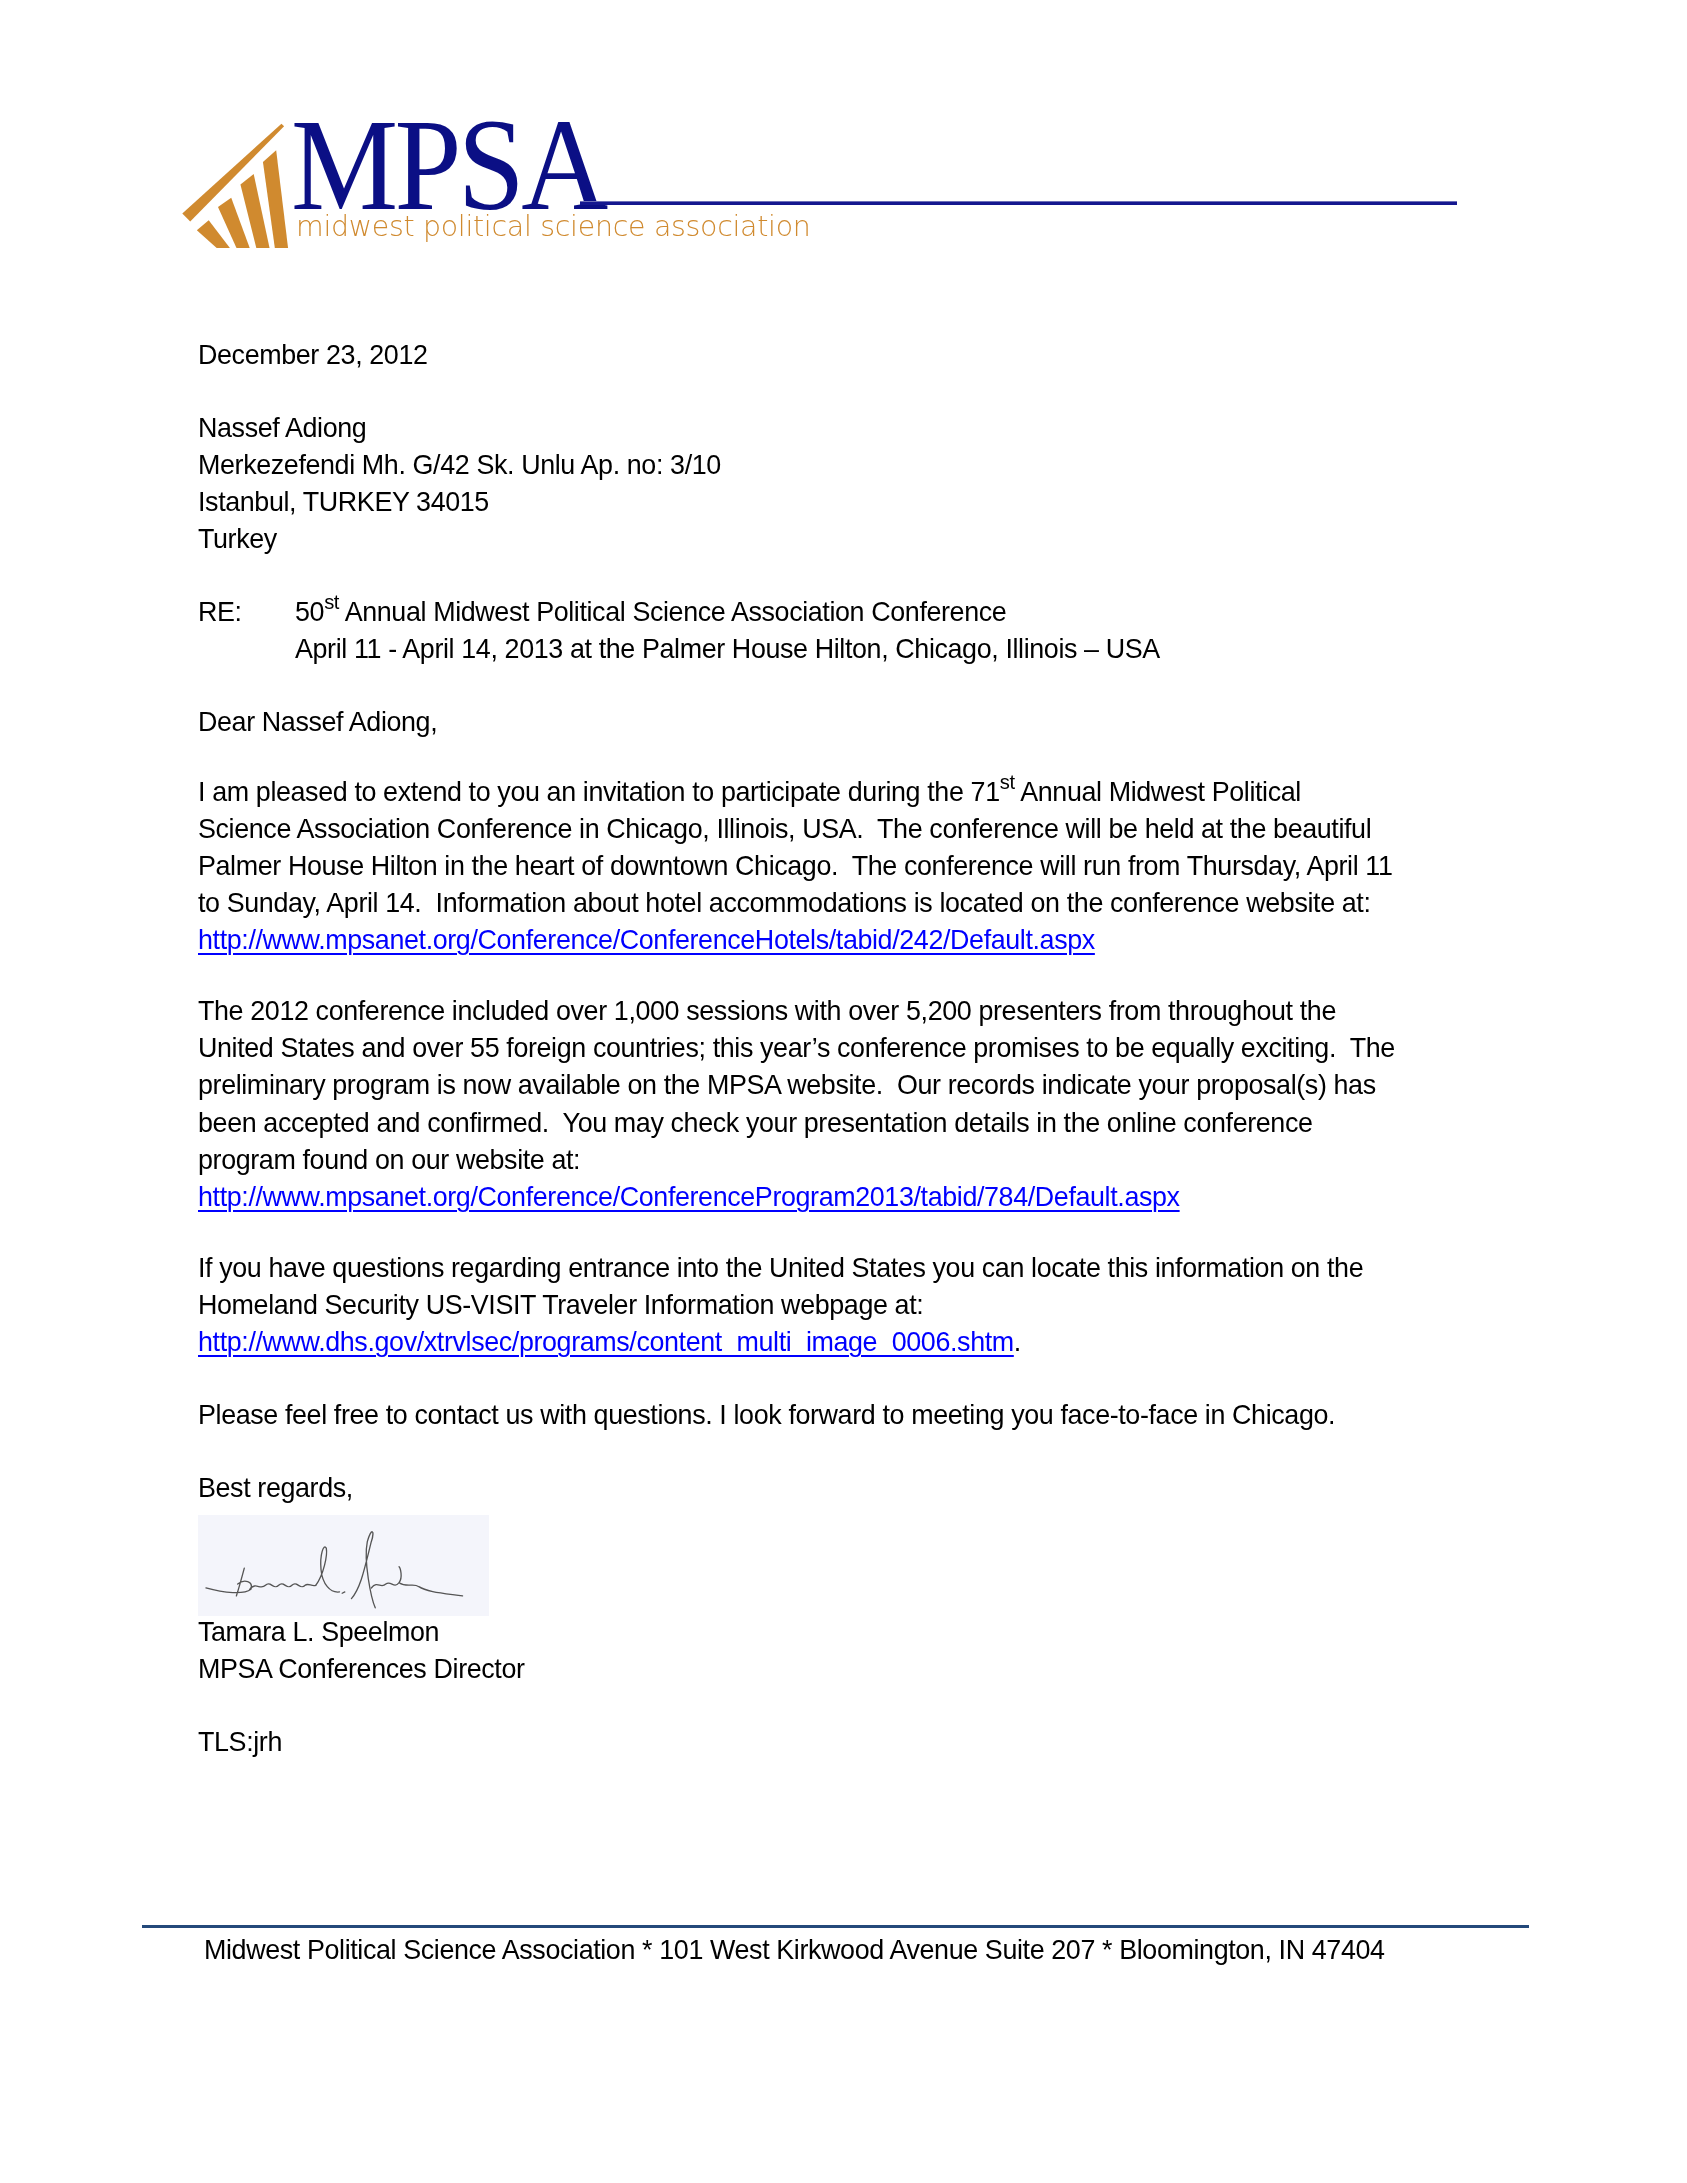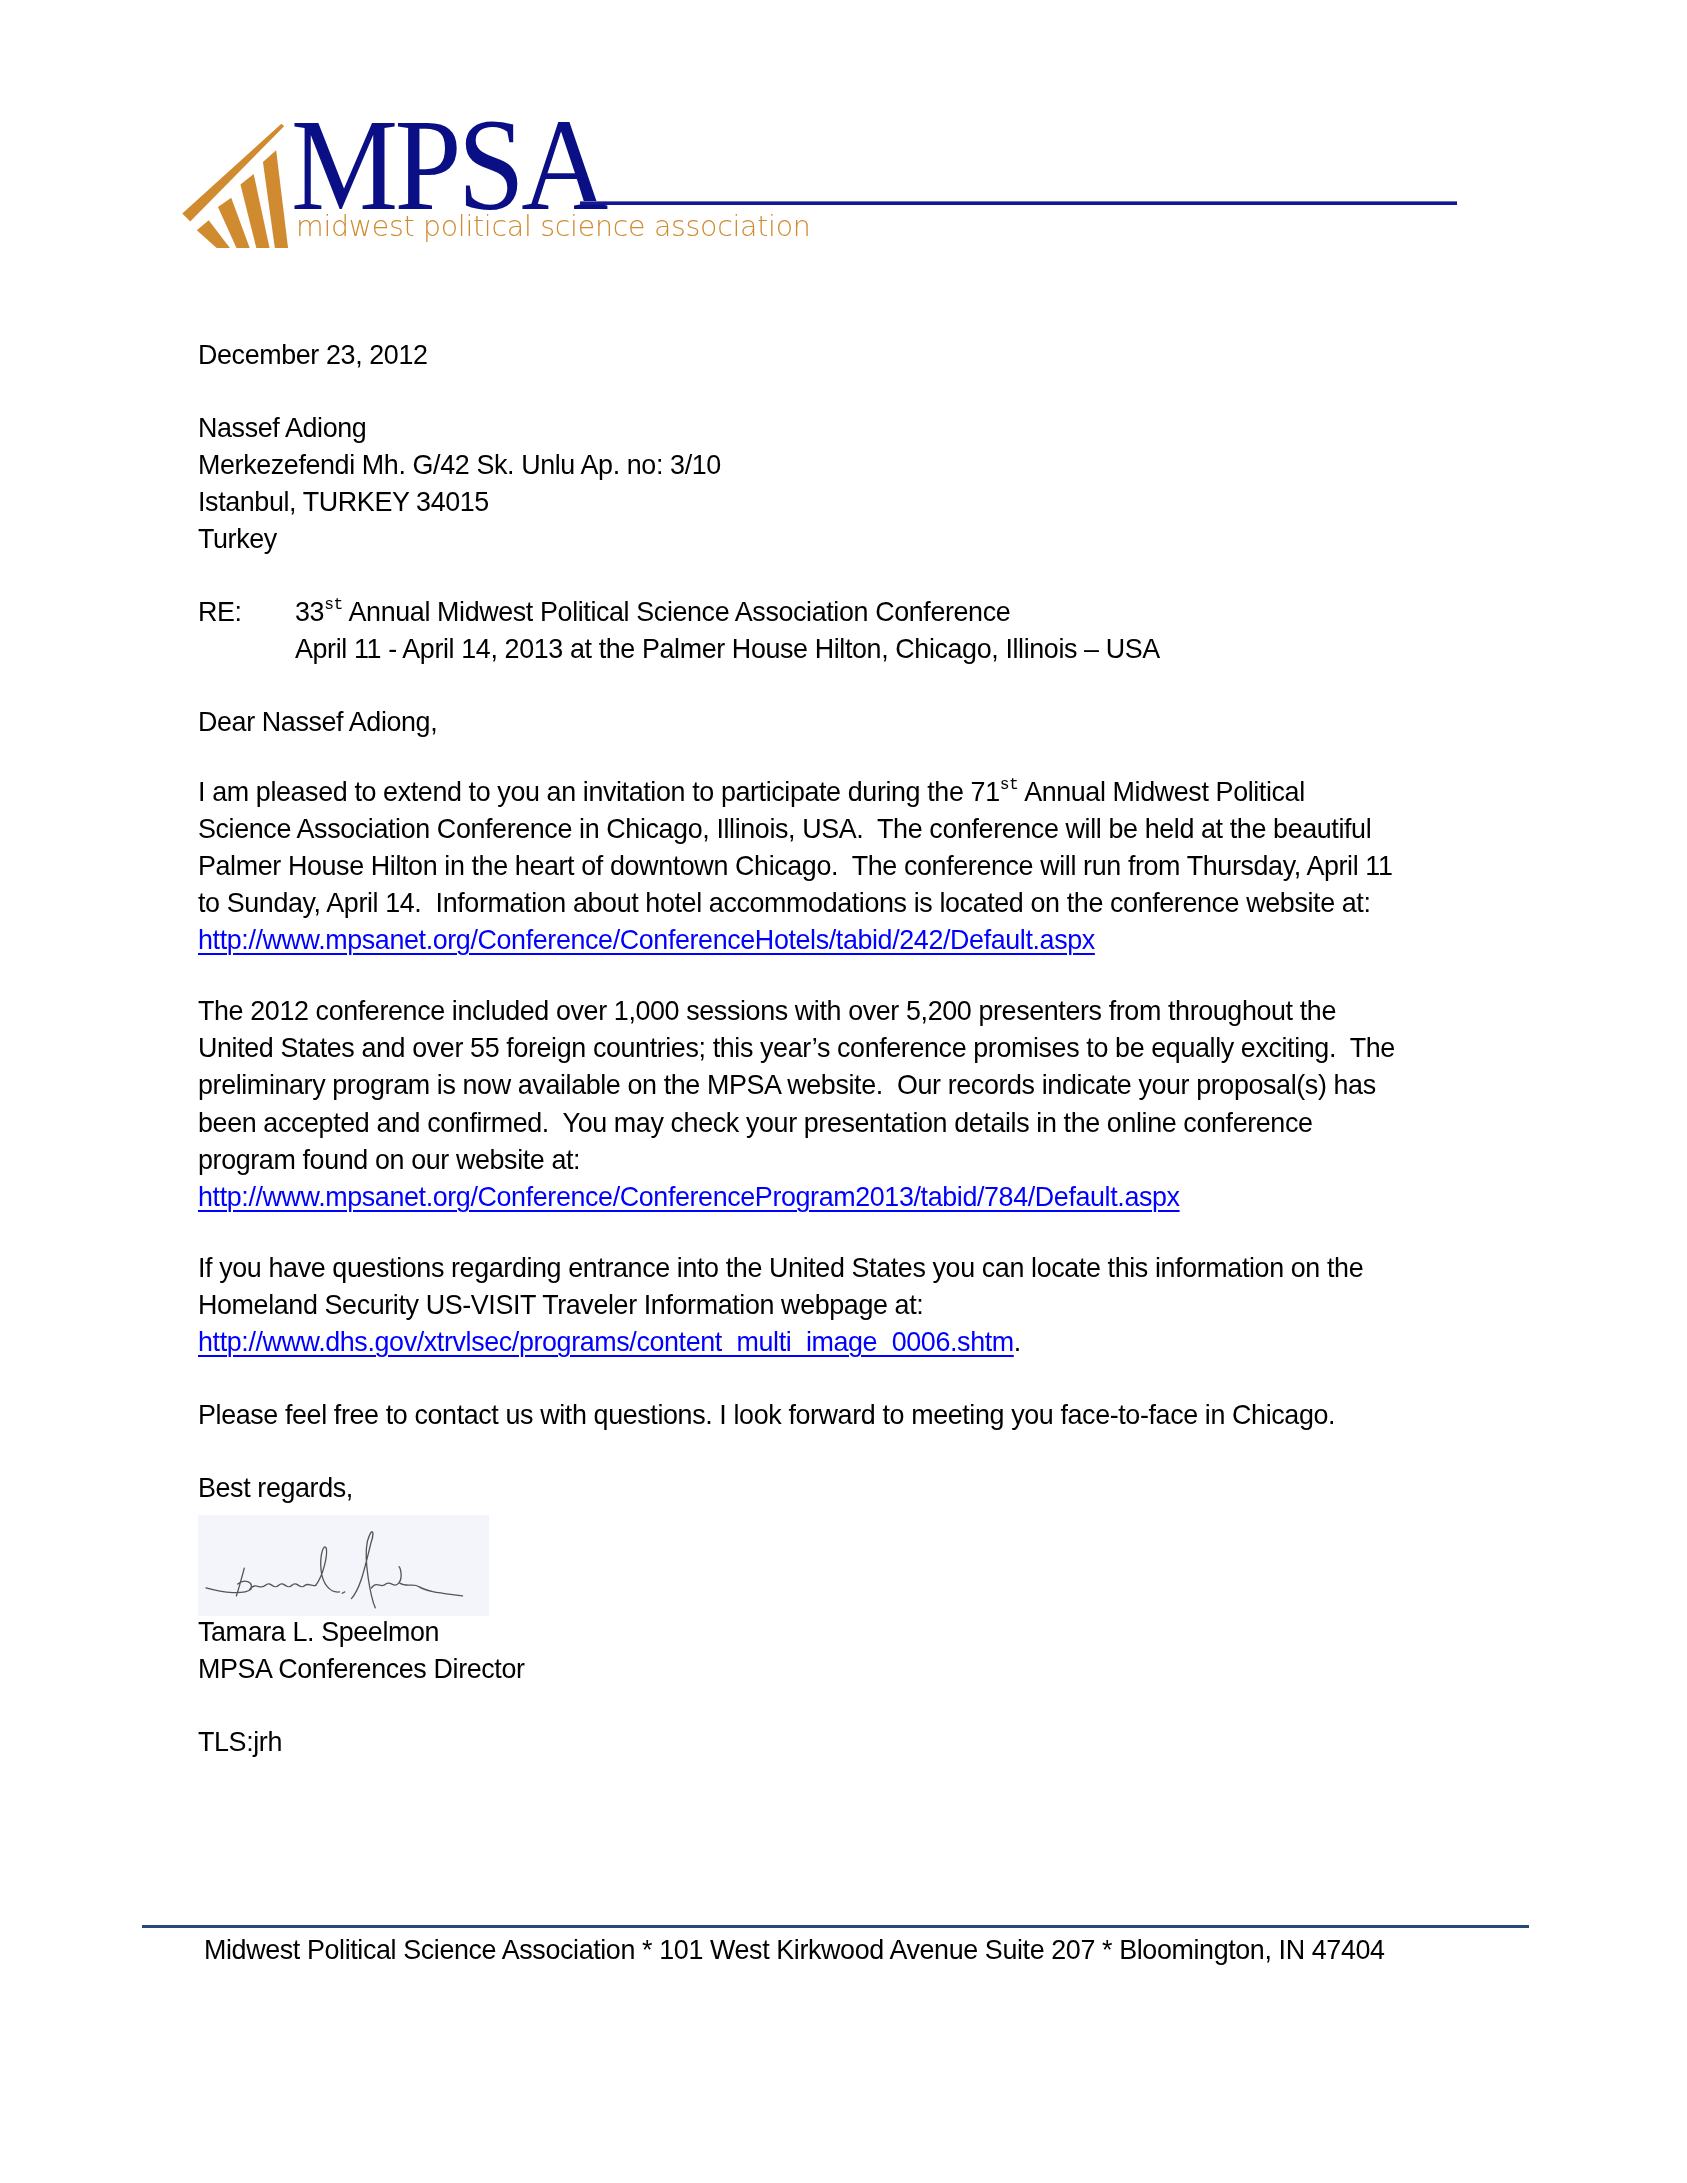"33" span { text: 33 -> 50 }
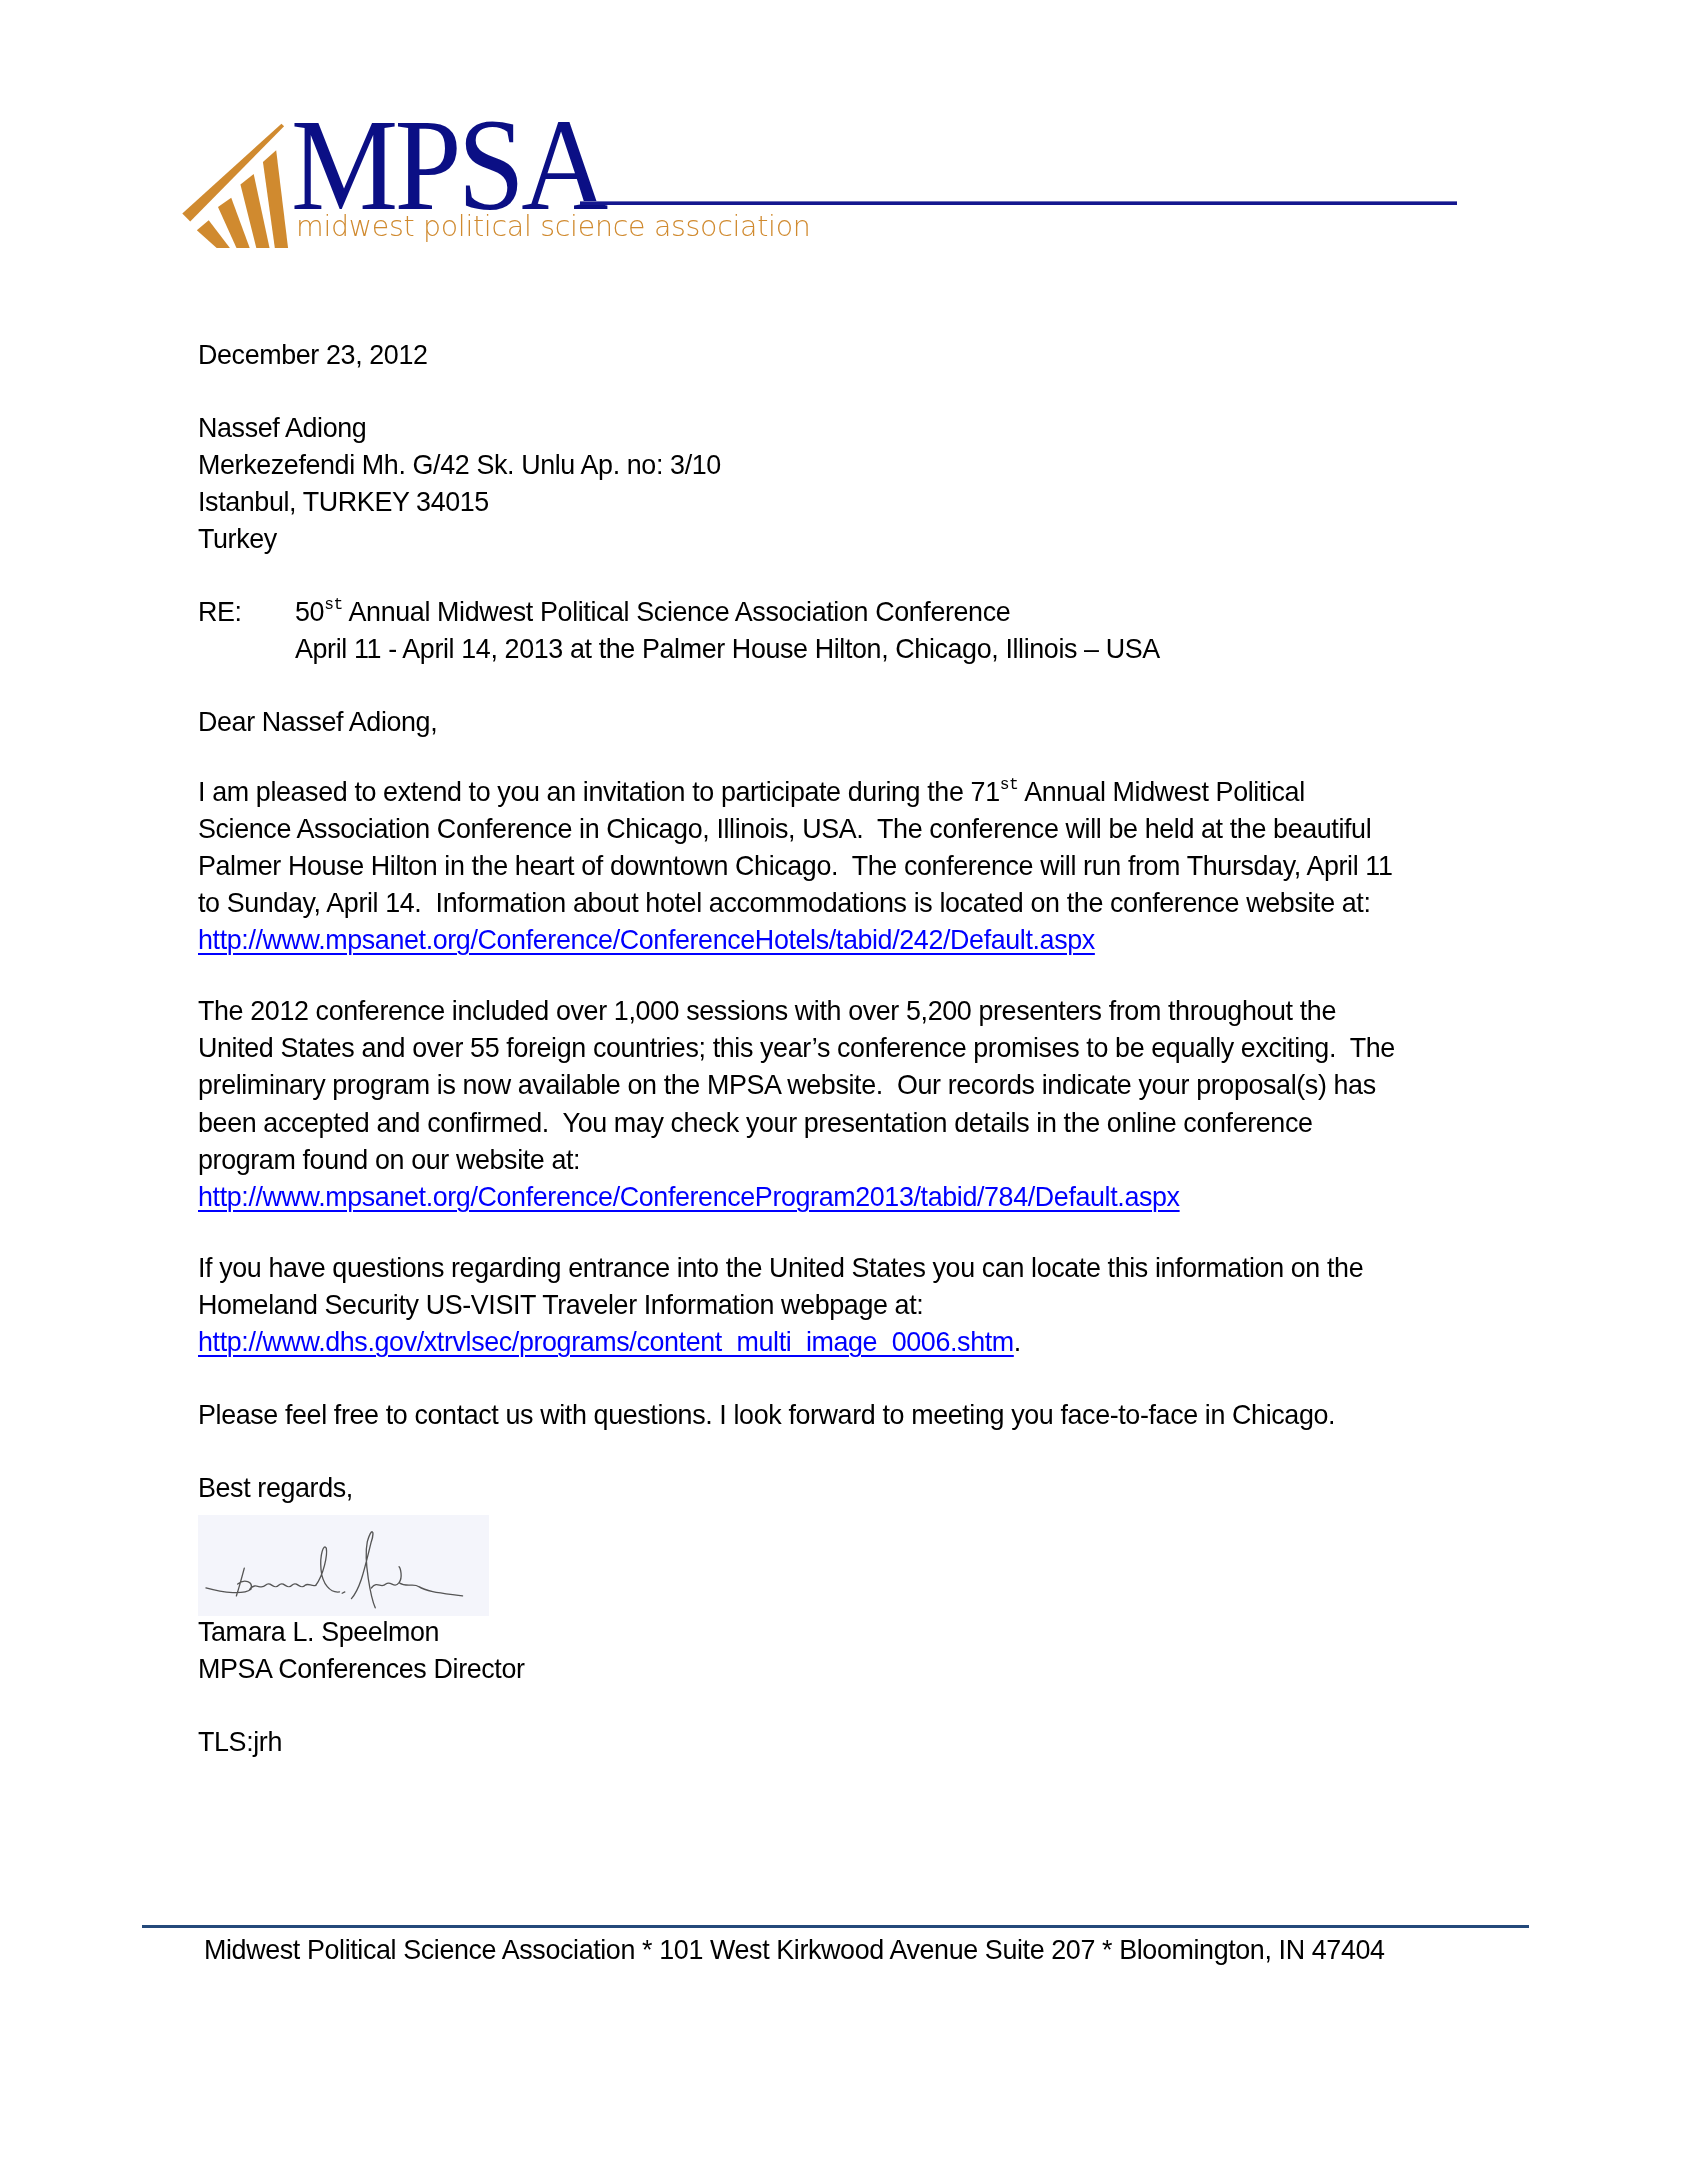"st" sup { font-family: Liberation Mono, monospace -> none; font-size: 17px -> 21px }
